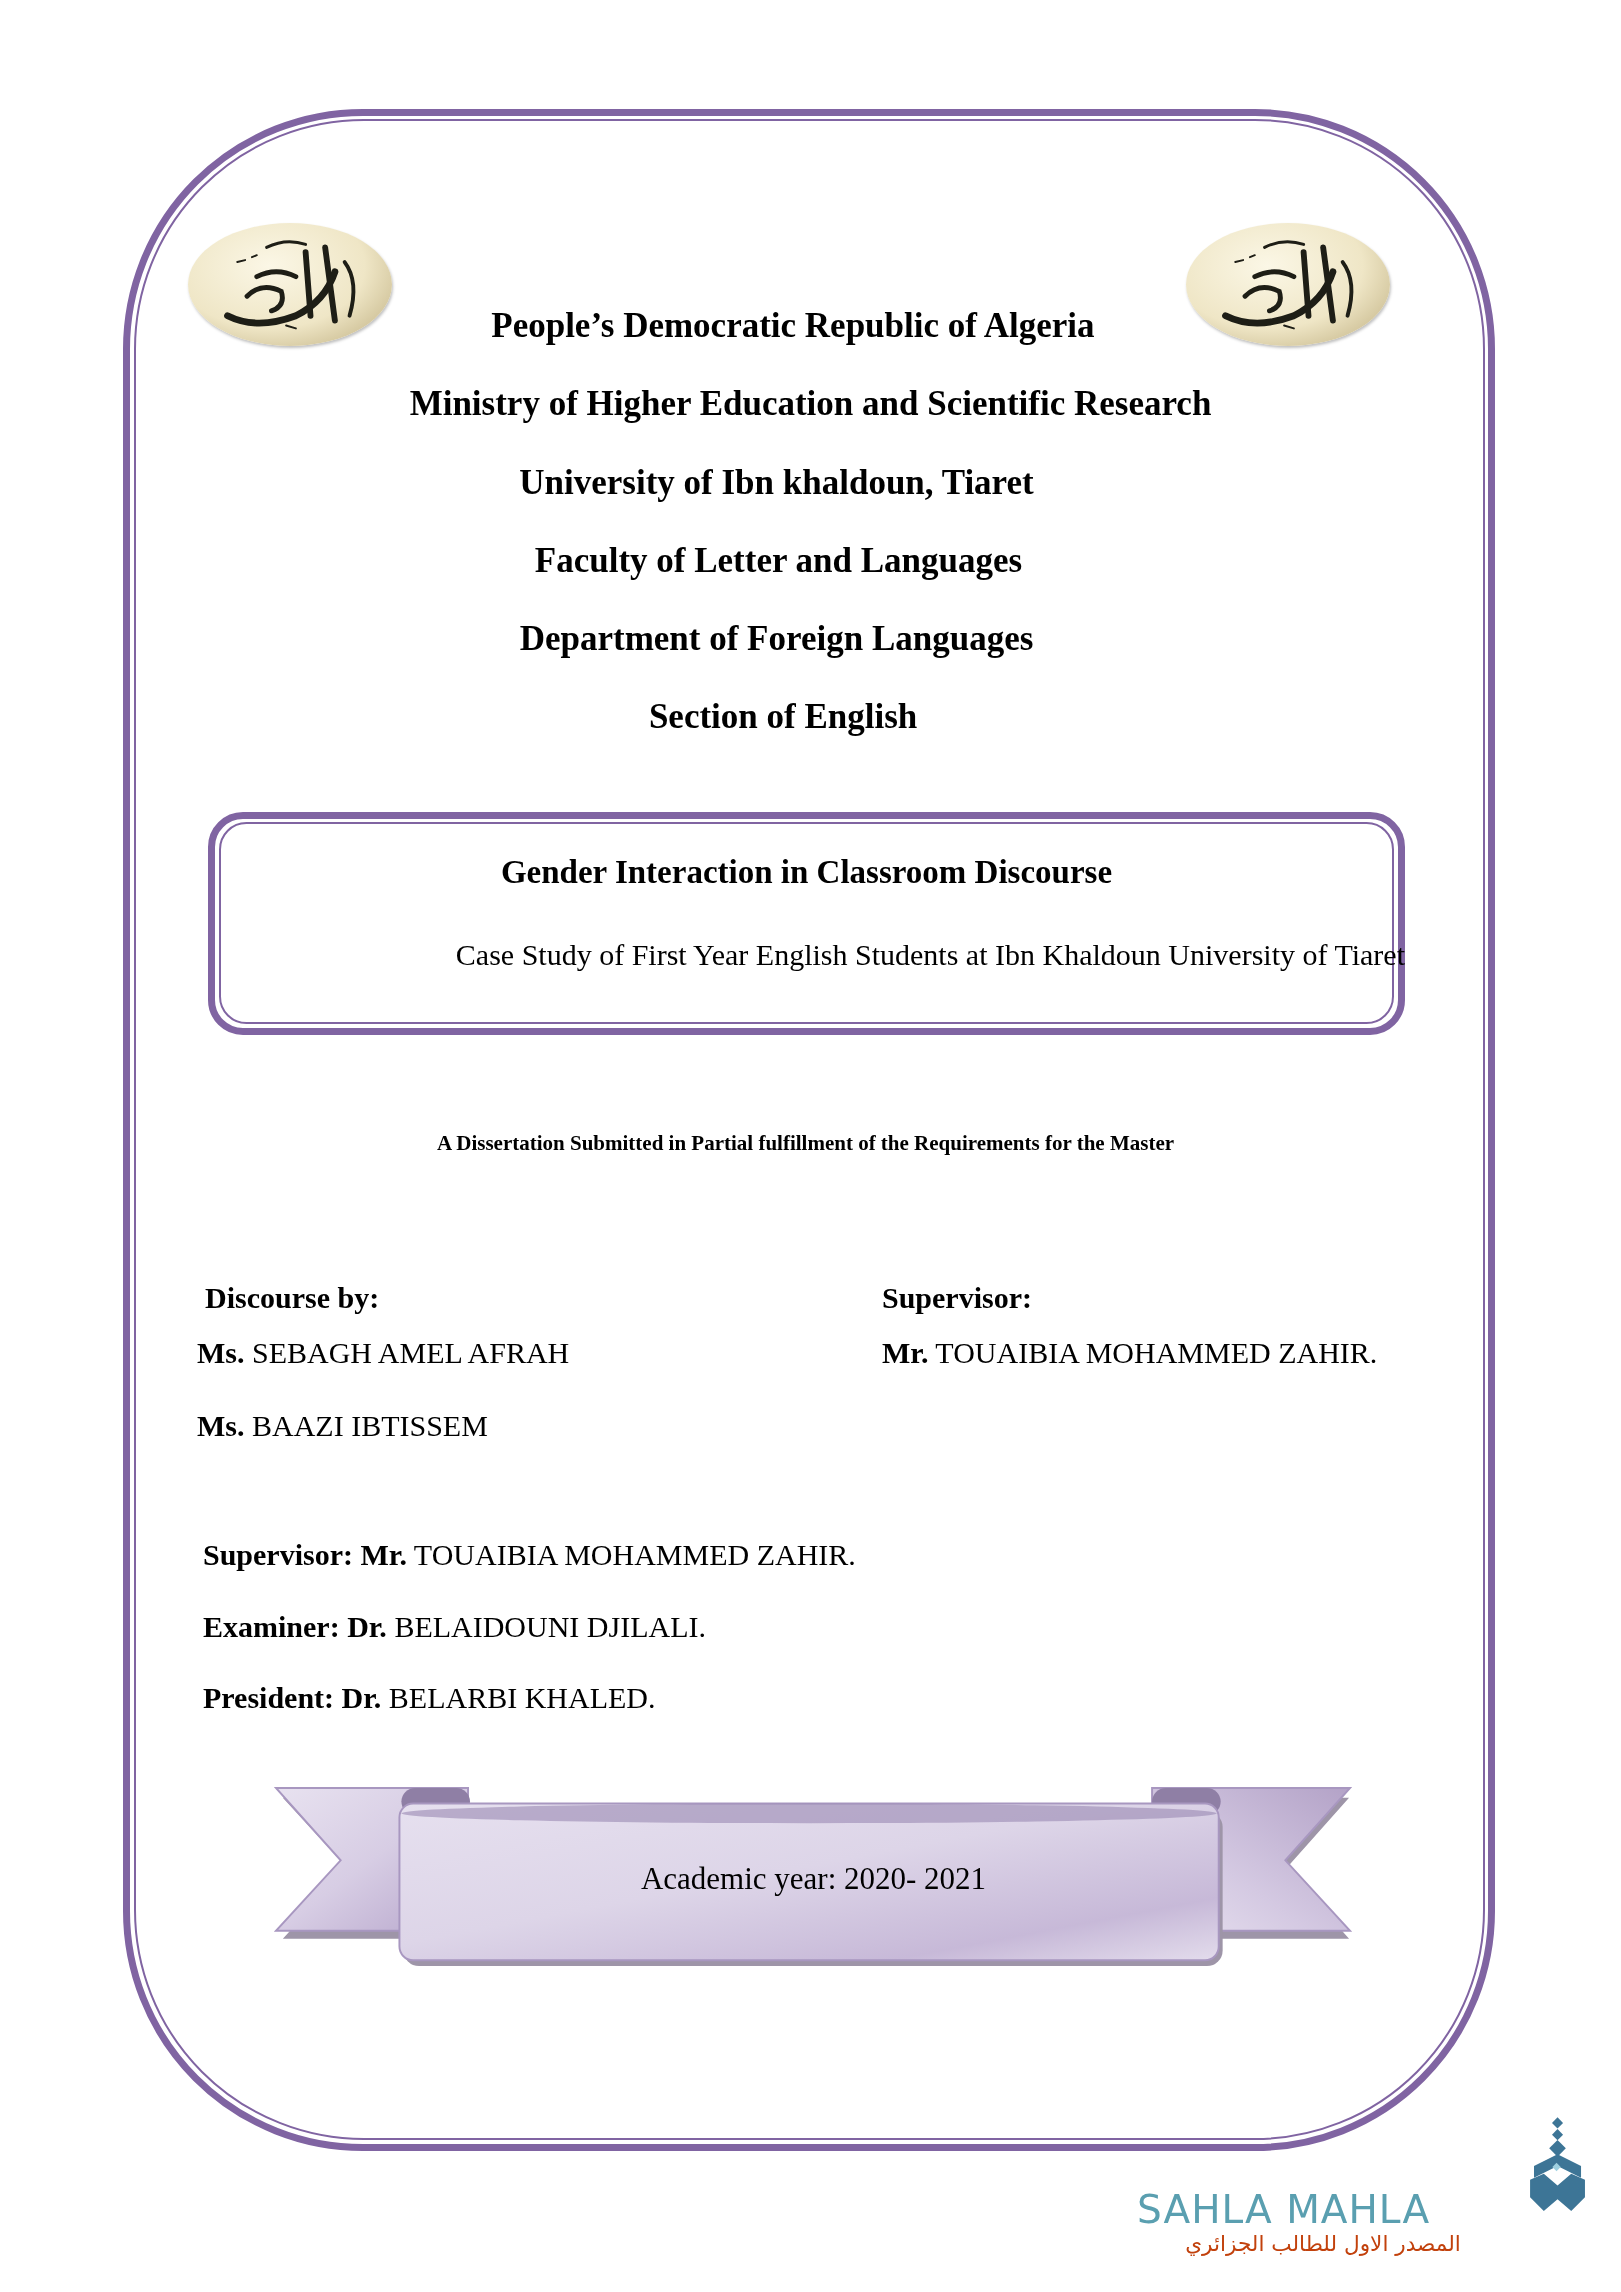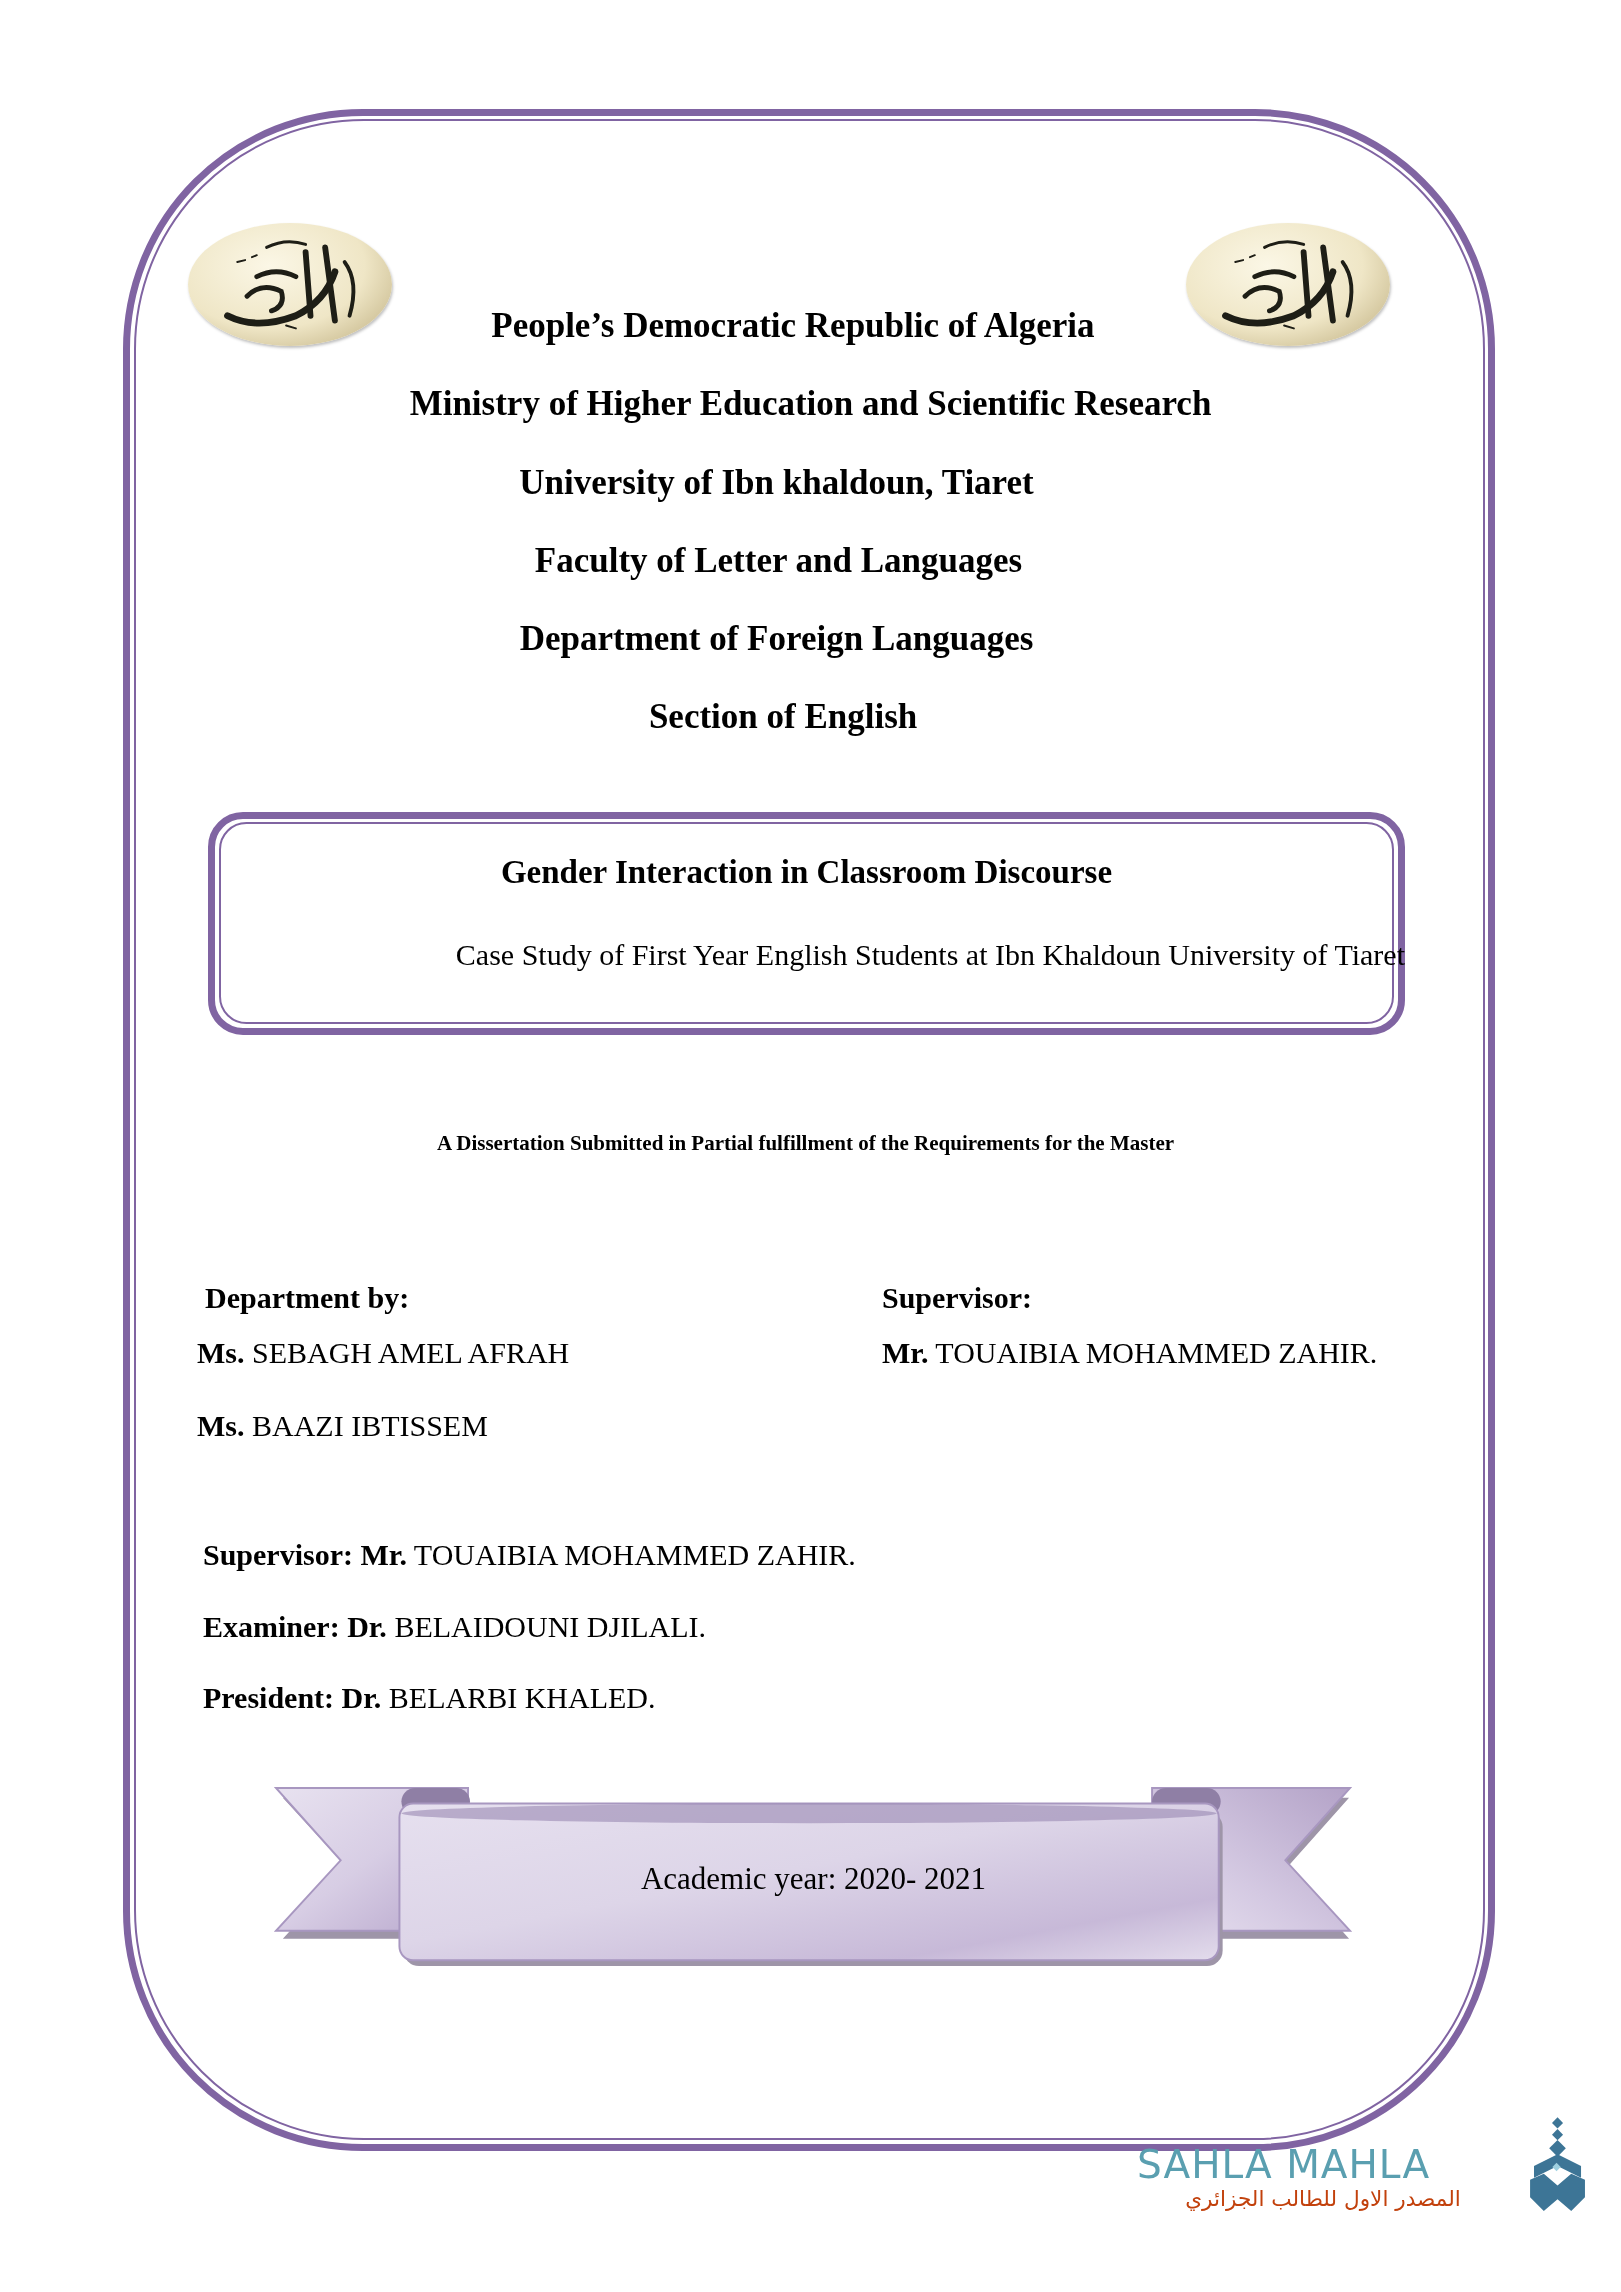"Department by:" div.line { text: Department -> Discourse }
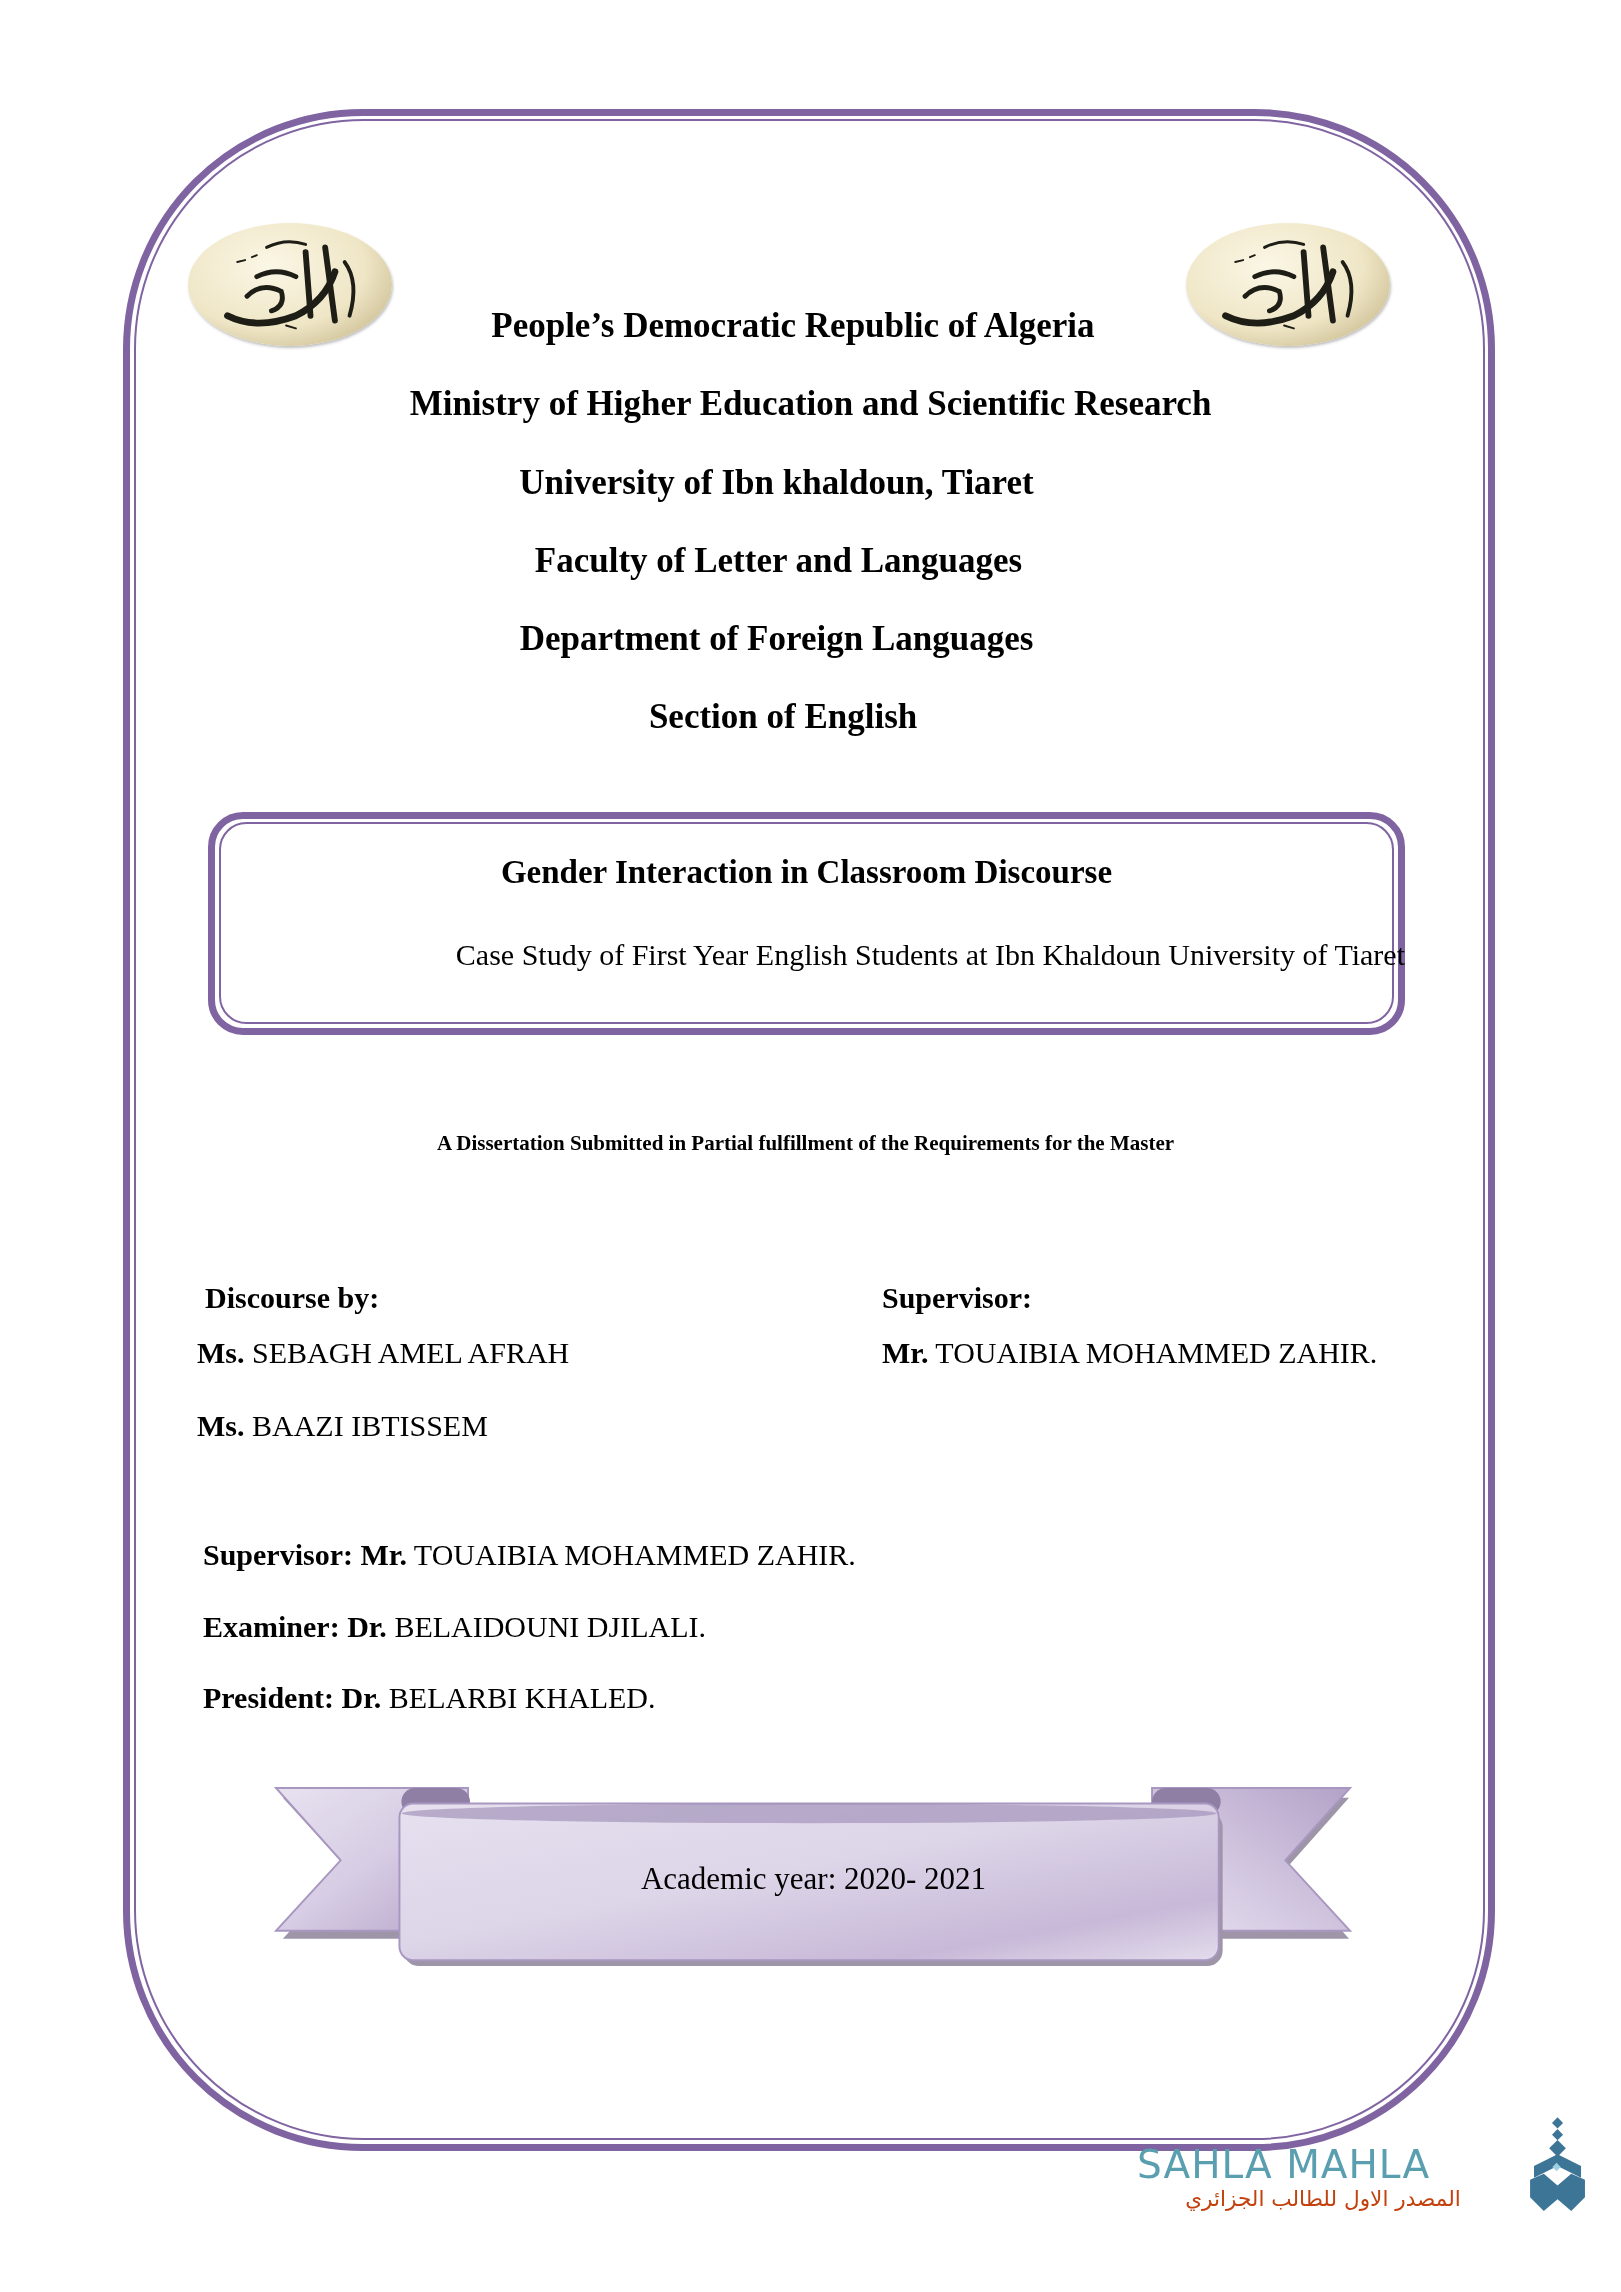"SAHLA MAHLA" .wm-title { margin-top: none -> 45px }
